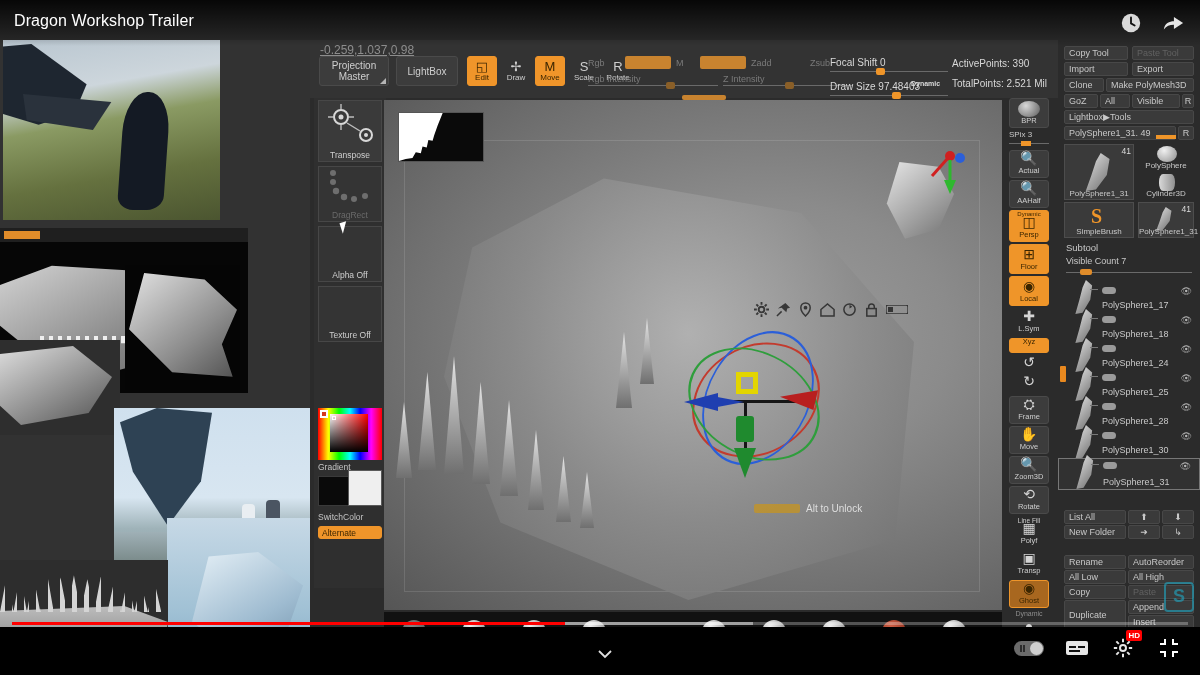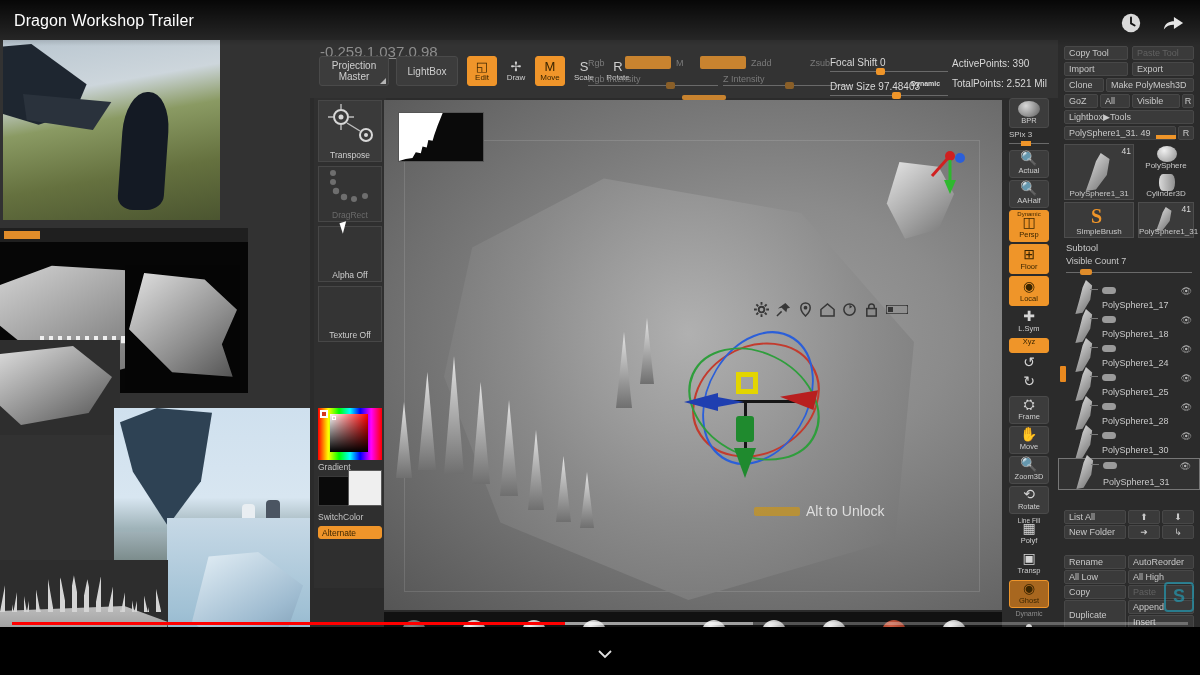"-0.259,1.037,0.98" .coordtxt { font-size: 15px -> 12px }
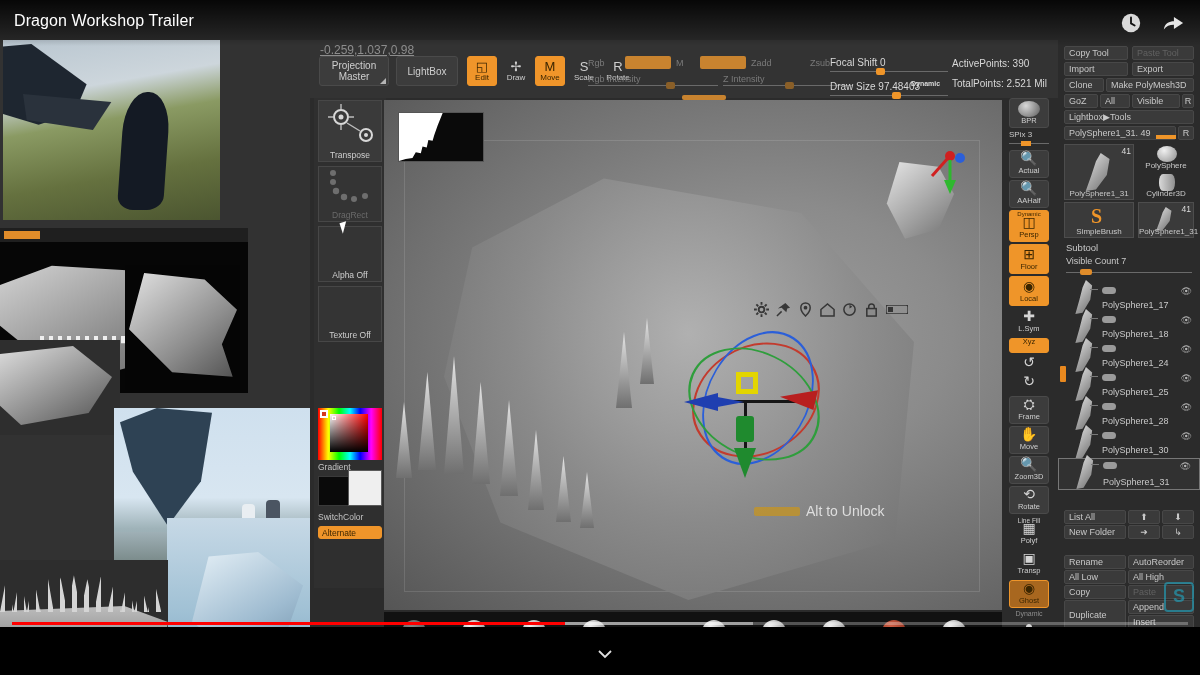"Alt to Unlock" .unlock .tx { font-size: 14px -> 10px }
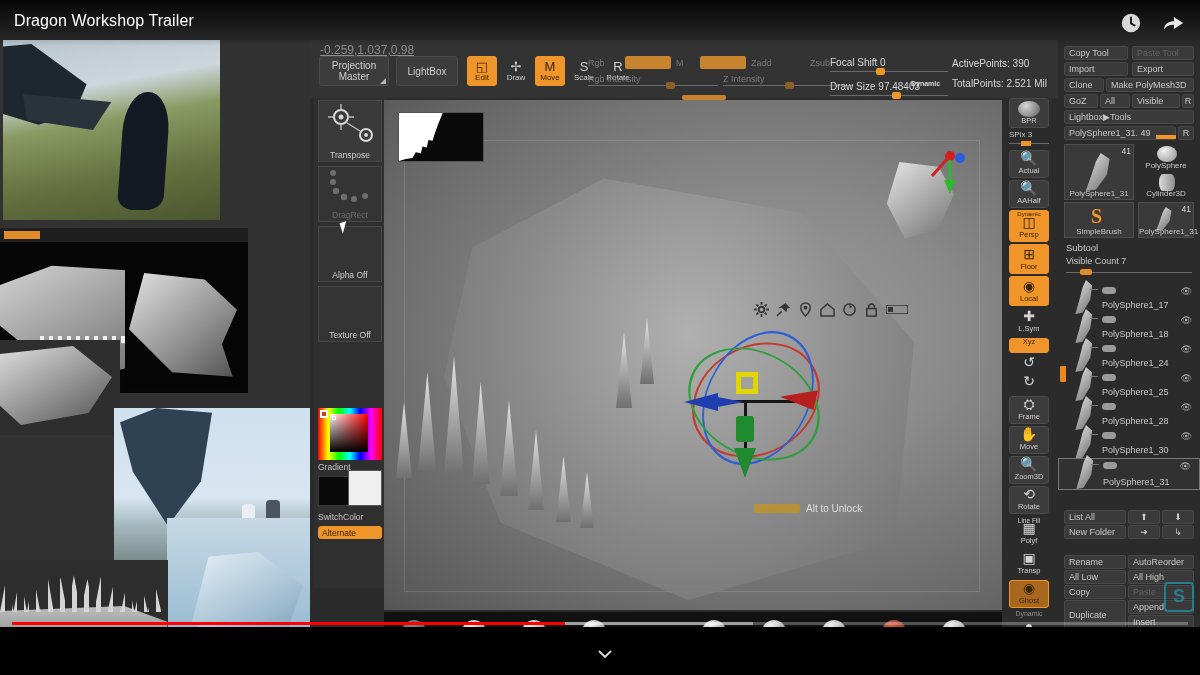"HD" div.yt-ctrl-right { html: none -> <div> <div></div> <div> <svg> <rect></rect> <rect></rect> <rect></rect> <rect></rect> </svg> </div> <div> <svg> <circle></circle> <path></path> </svg> <span>HD</span> </div> <div> <svg> <path></path> </svg> </div> </div> }
